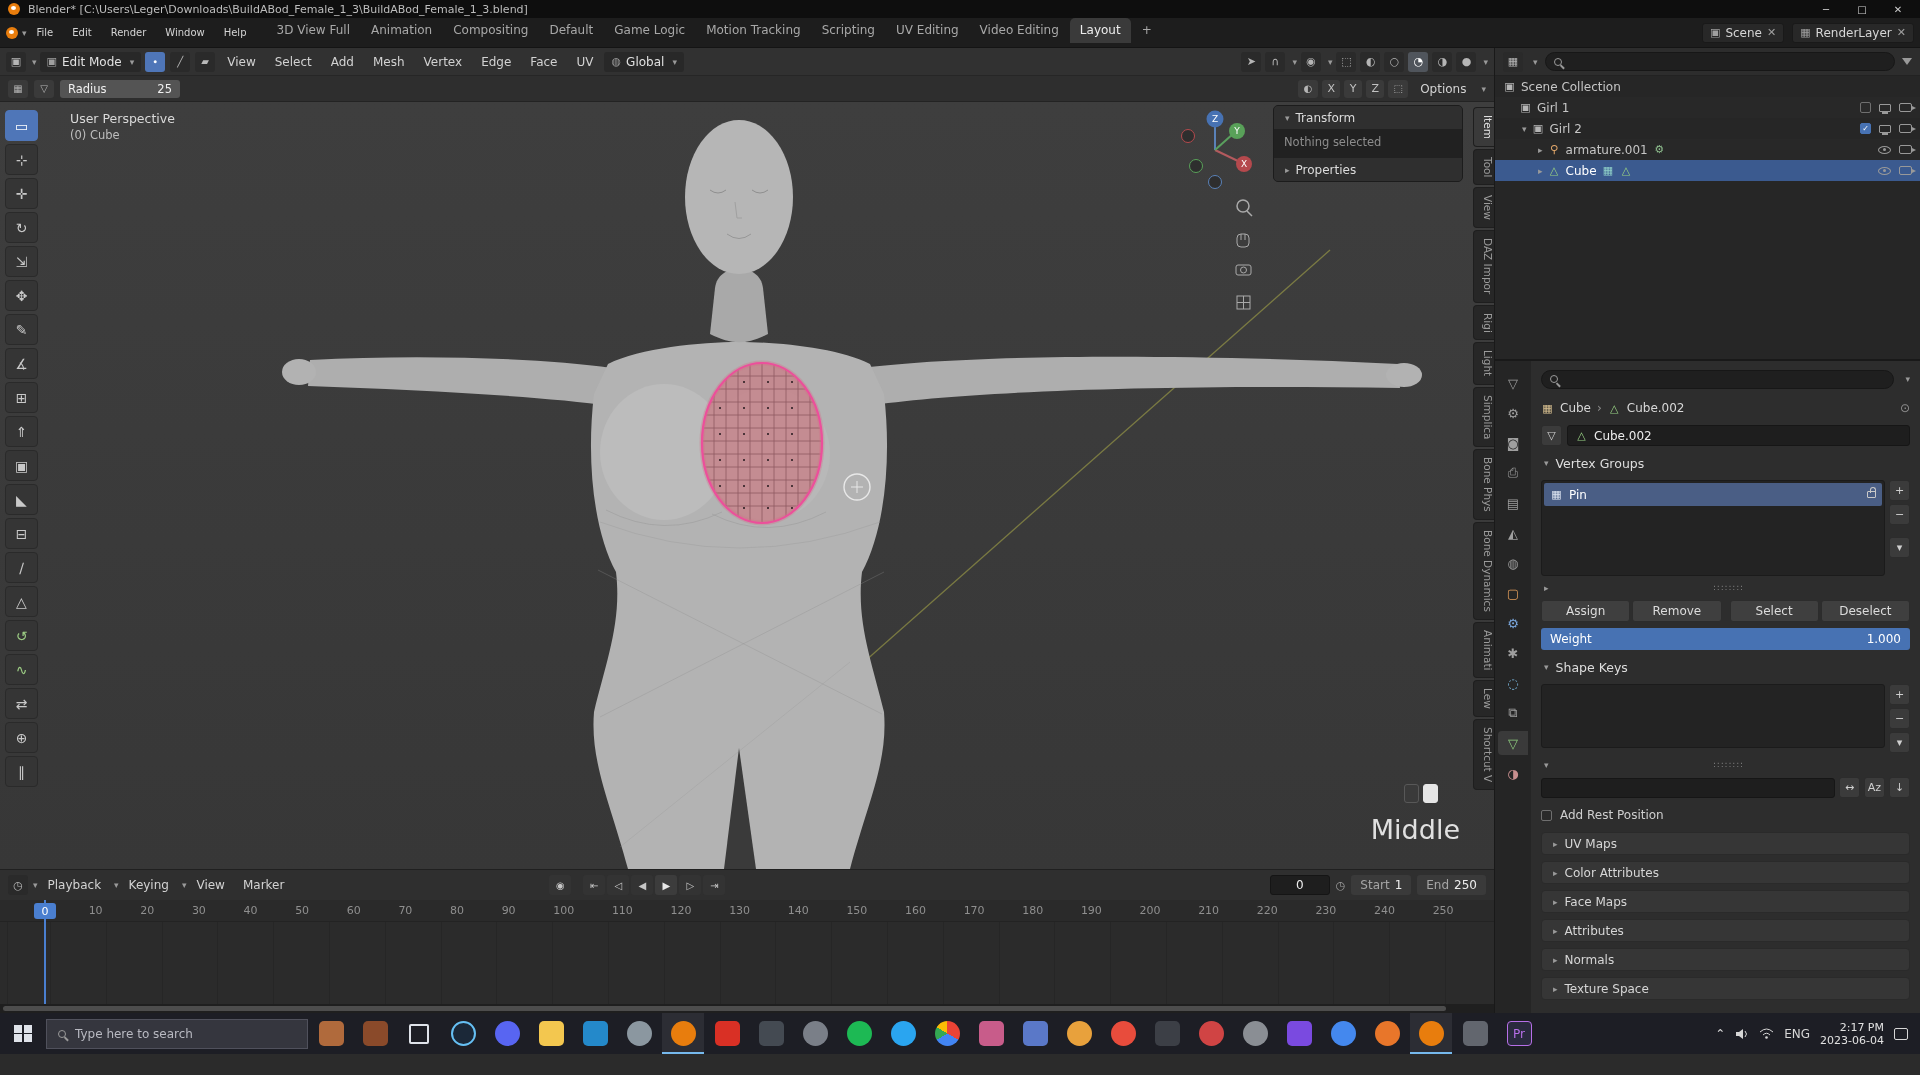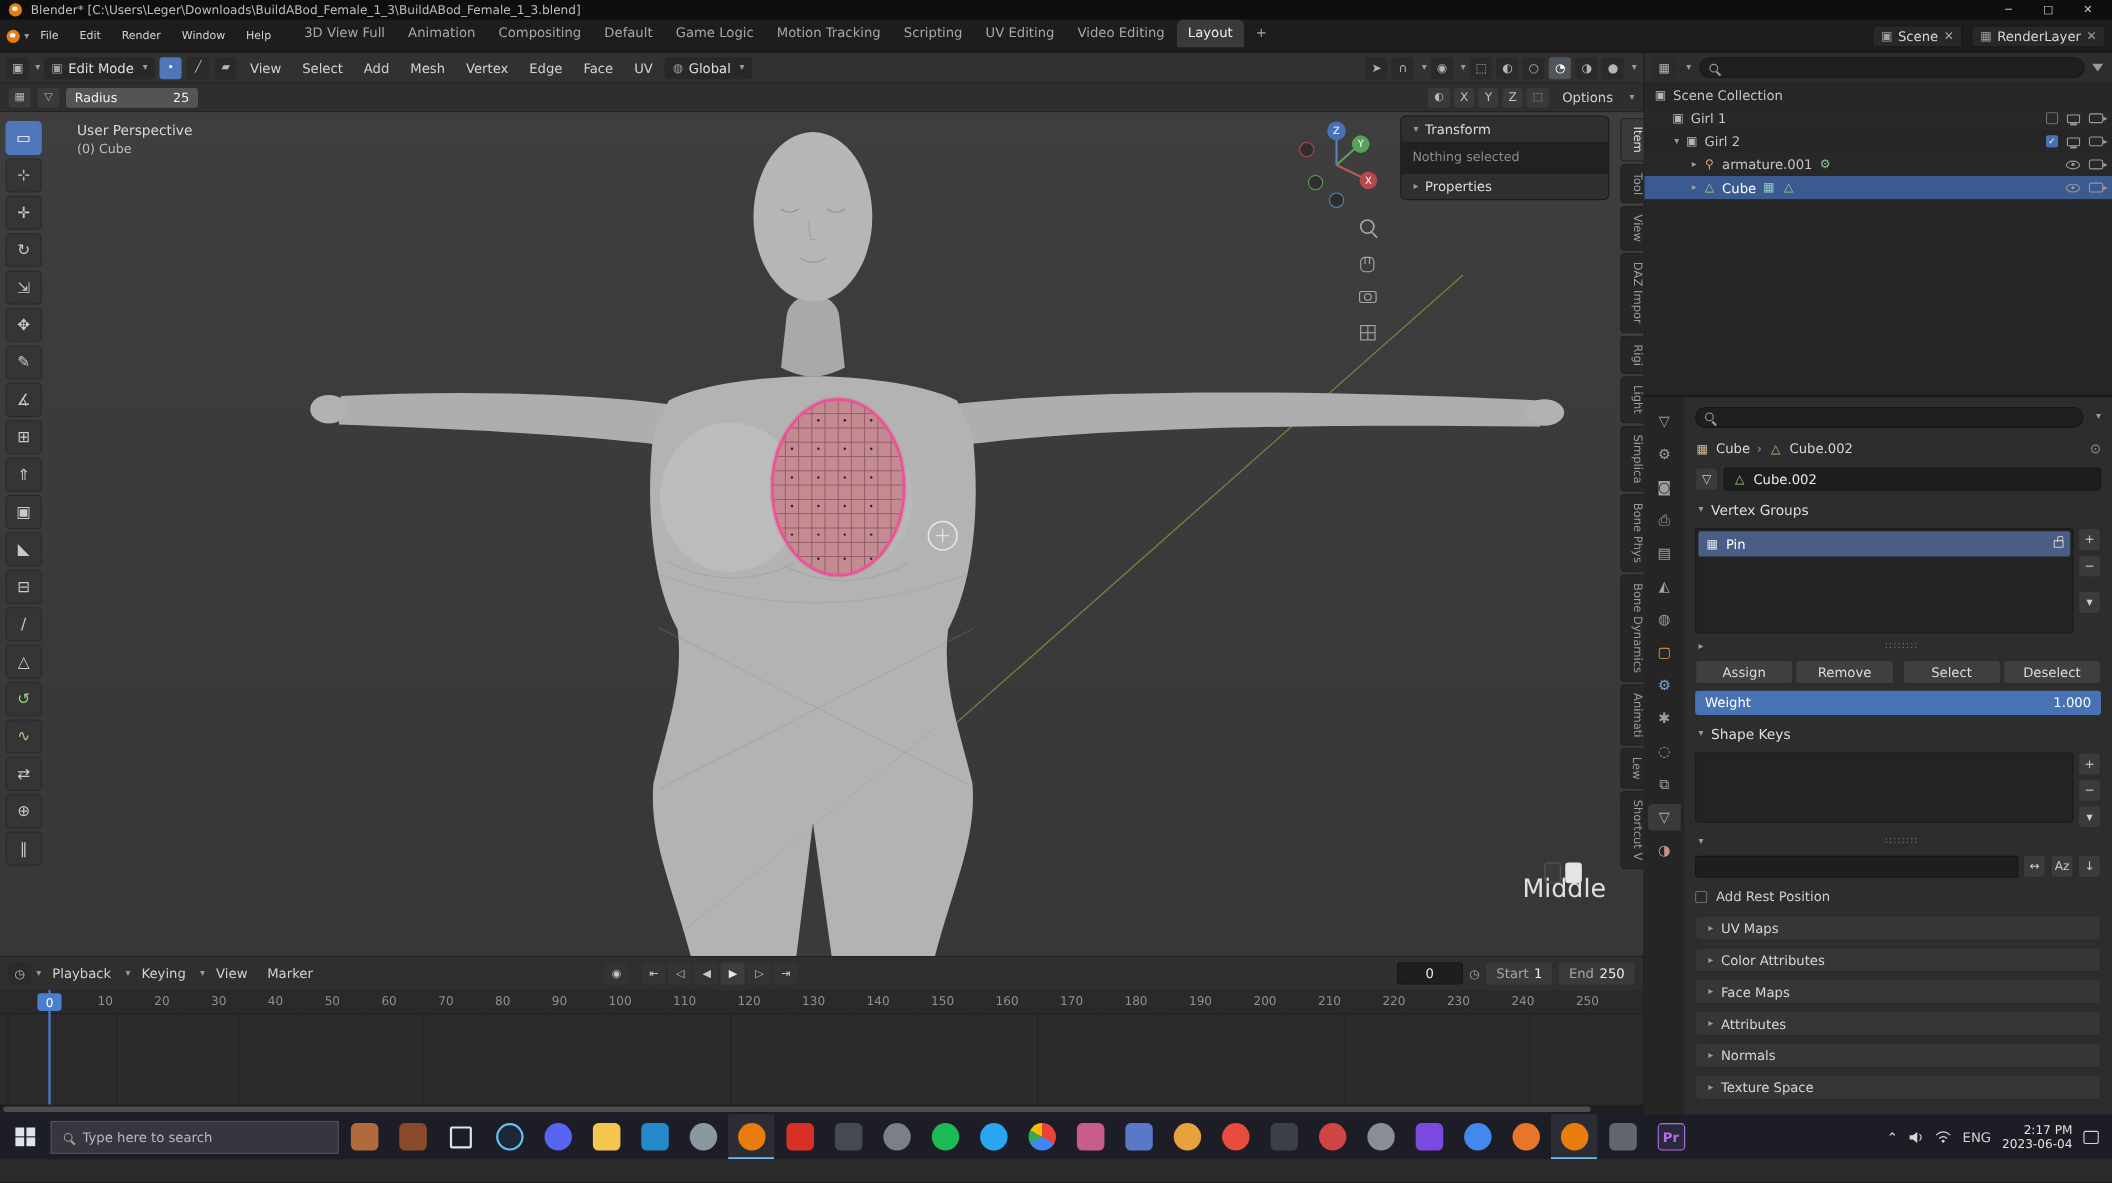"Middle" #middle-hint { bottom: 48px -> 24px; font-size: 23px -> 27px }
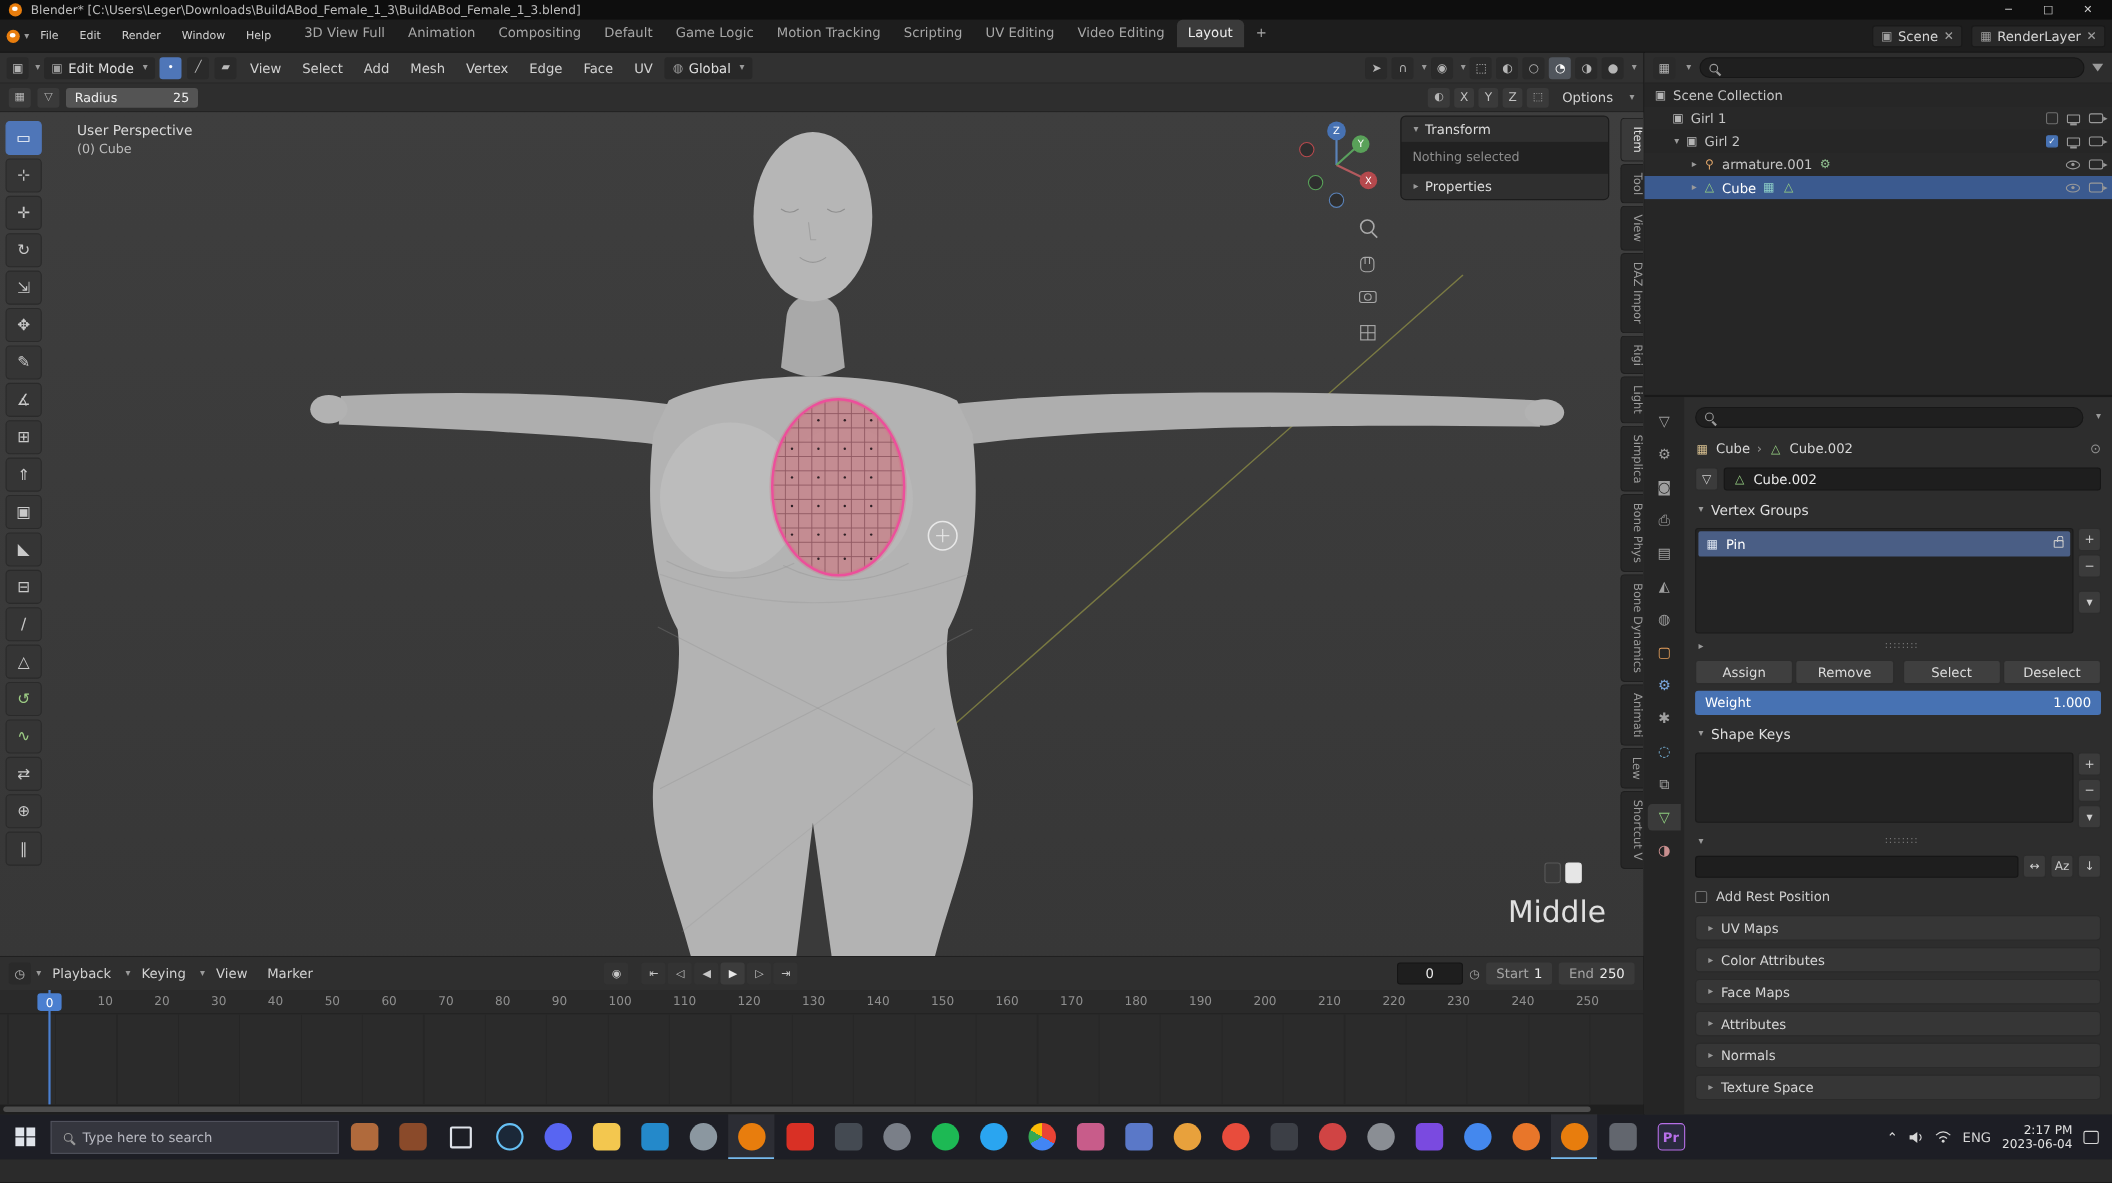"Pr" .app.pr { font-weight: bold -> normal }
